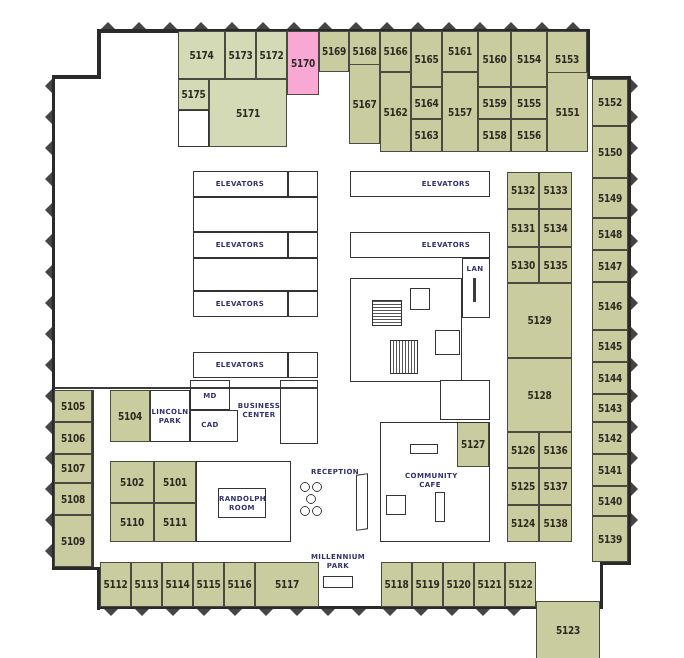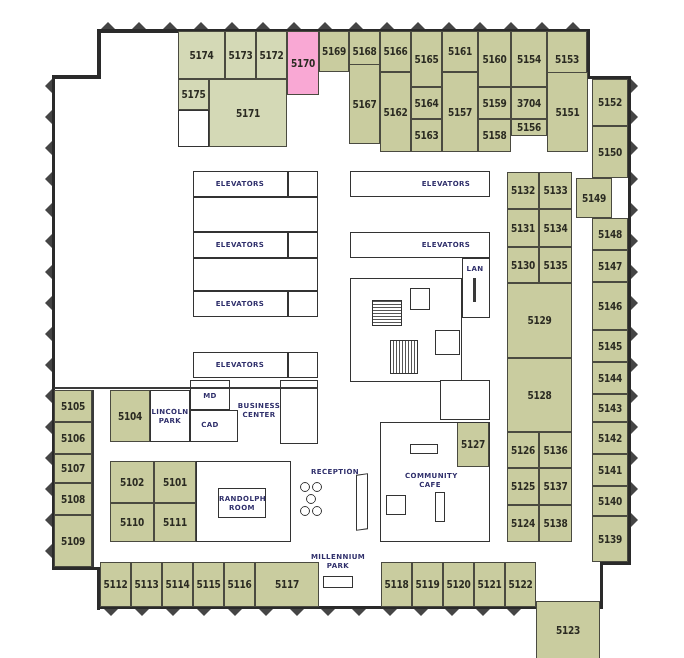"3704" span { text: 3704 -> 5155 }
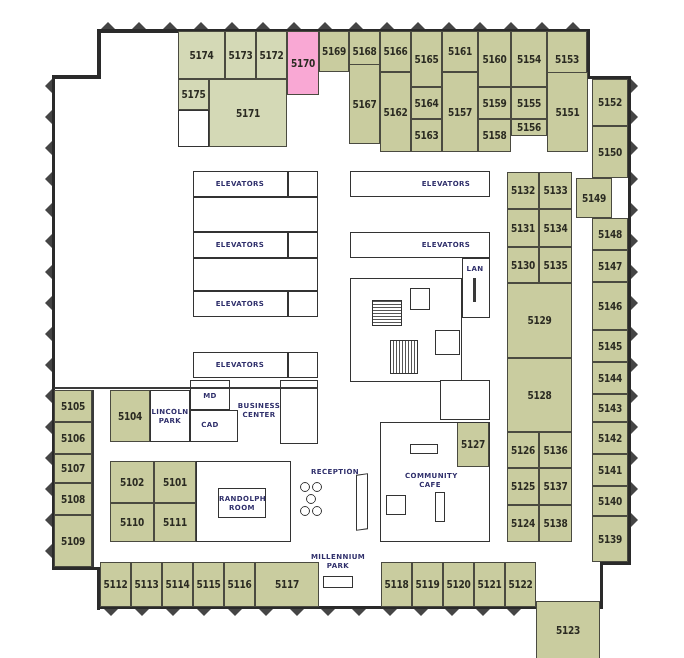"5156" div.office { height: 17px -> 33px }
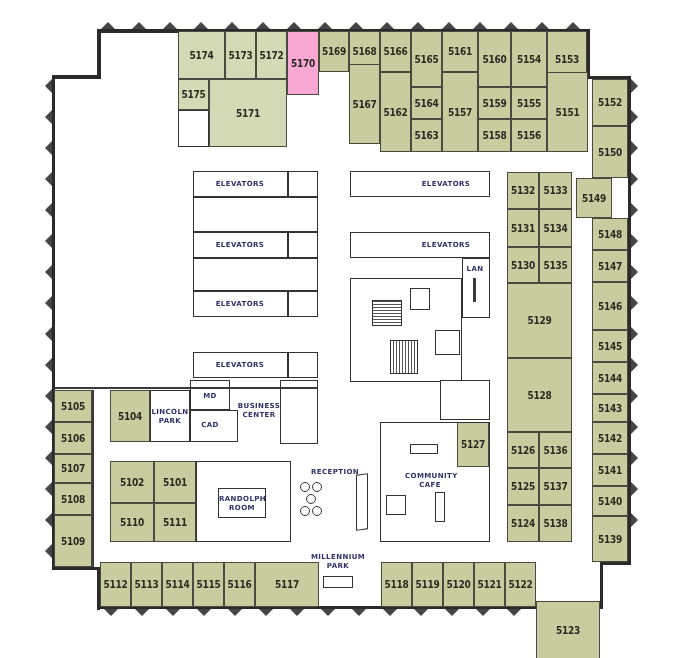"5149" div.office { left: 576px -> 592px }
